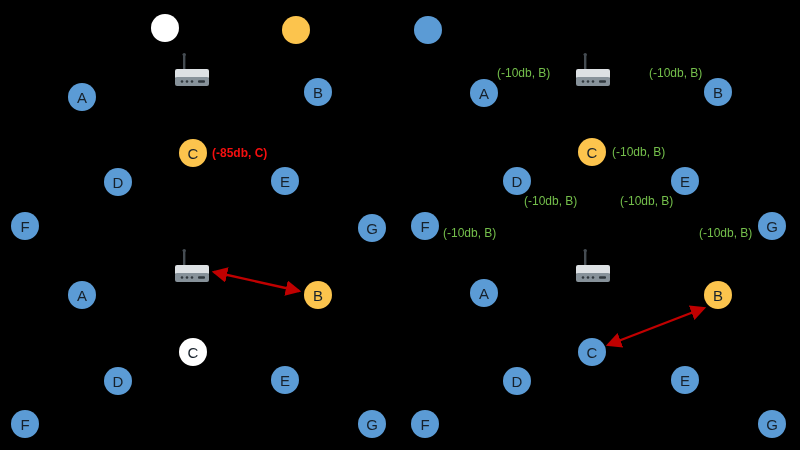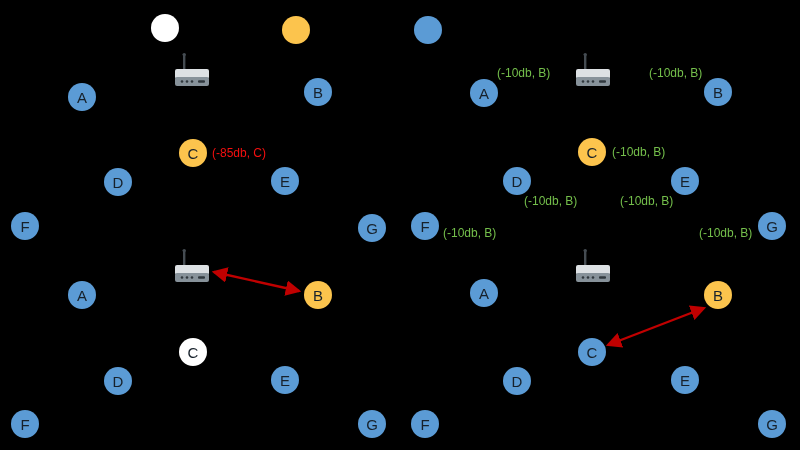"(-85db, C)" div.annotation { font-weight: none -> bold }
